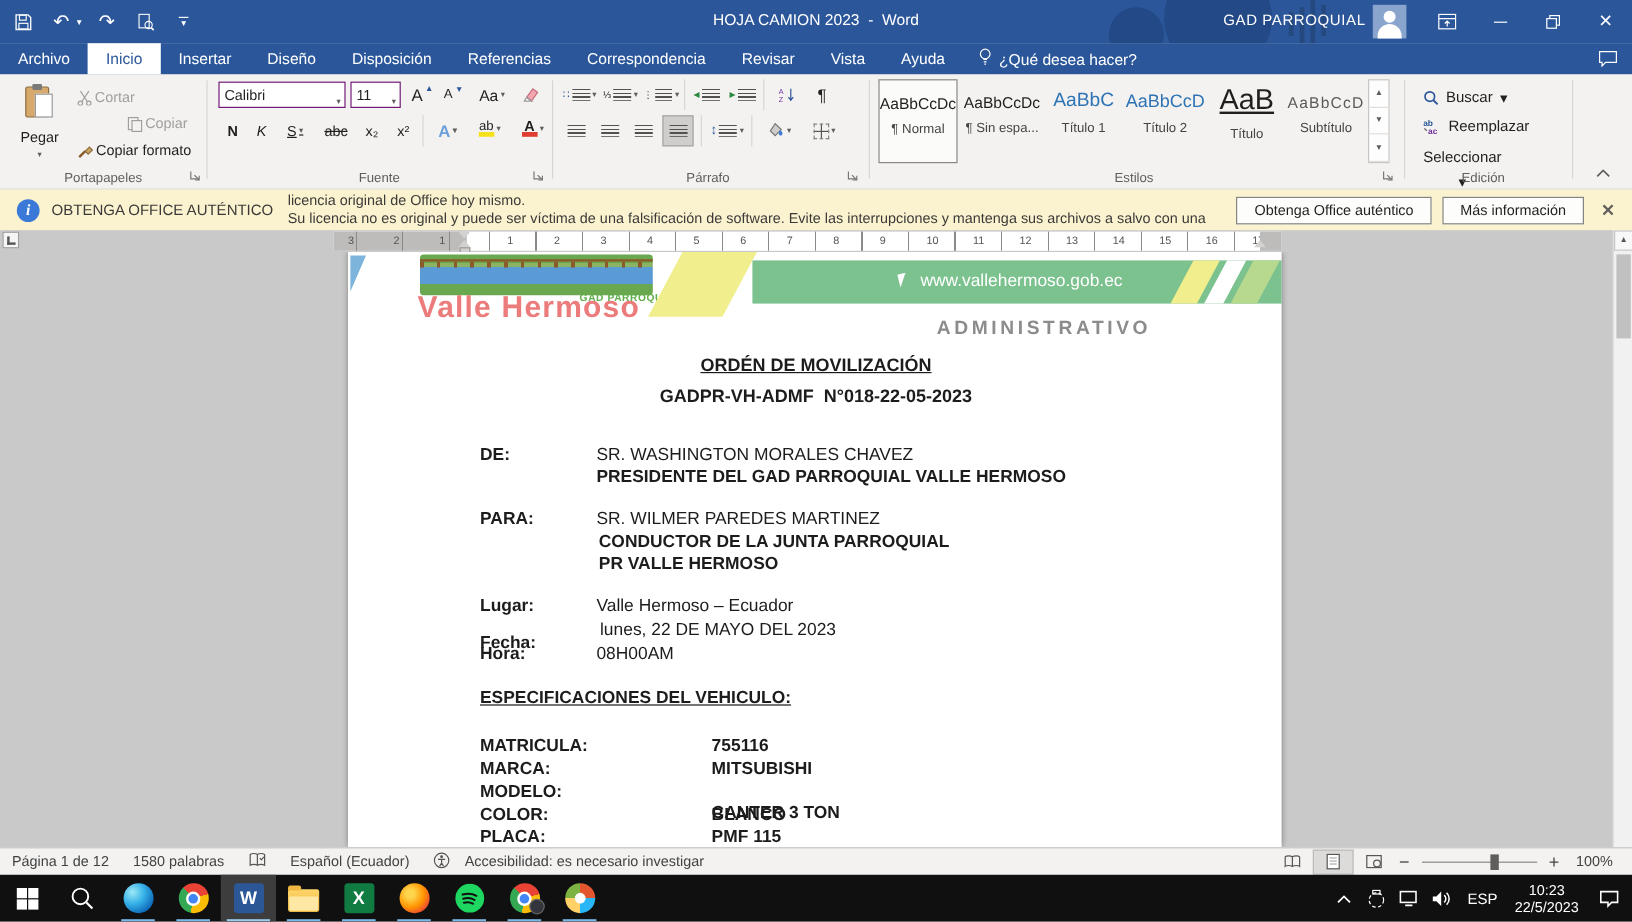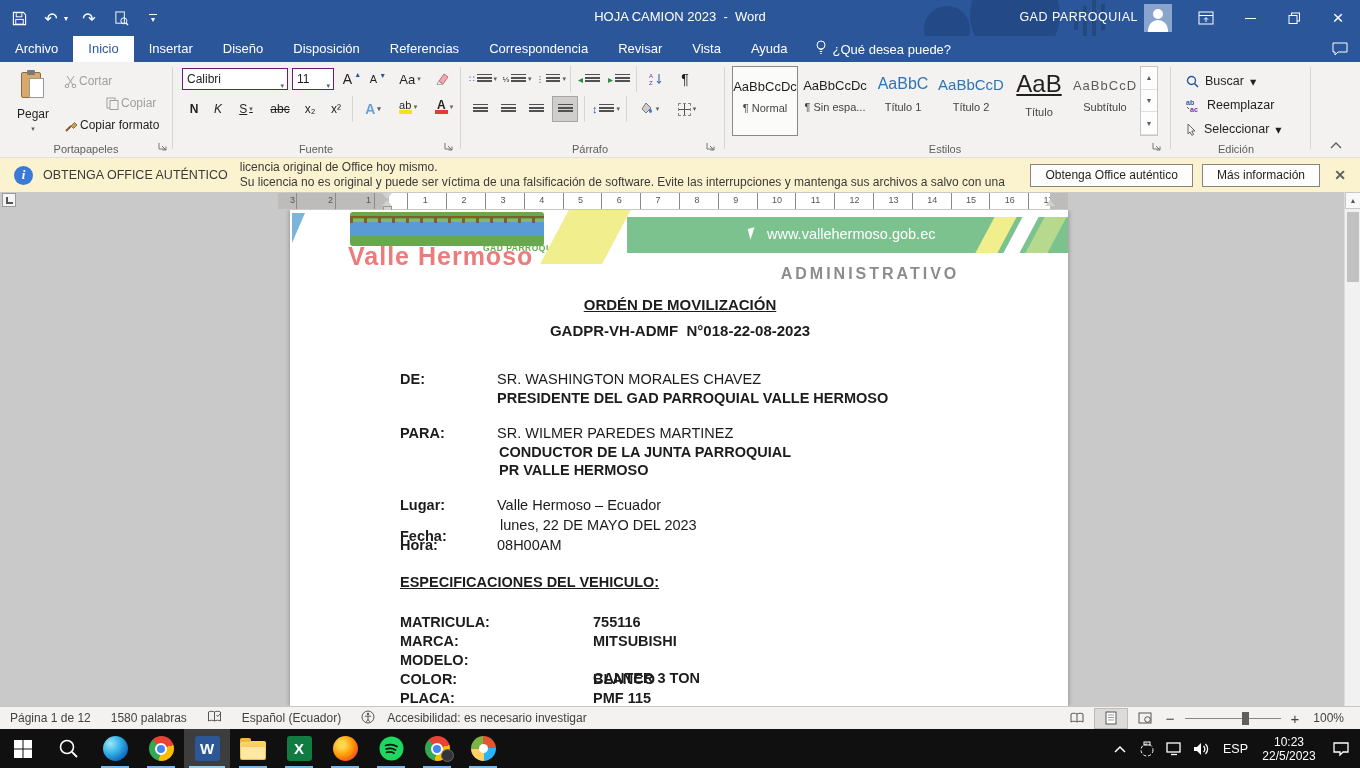"¿Qué desea puede?" span { text: puede -> hacer }
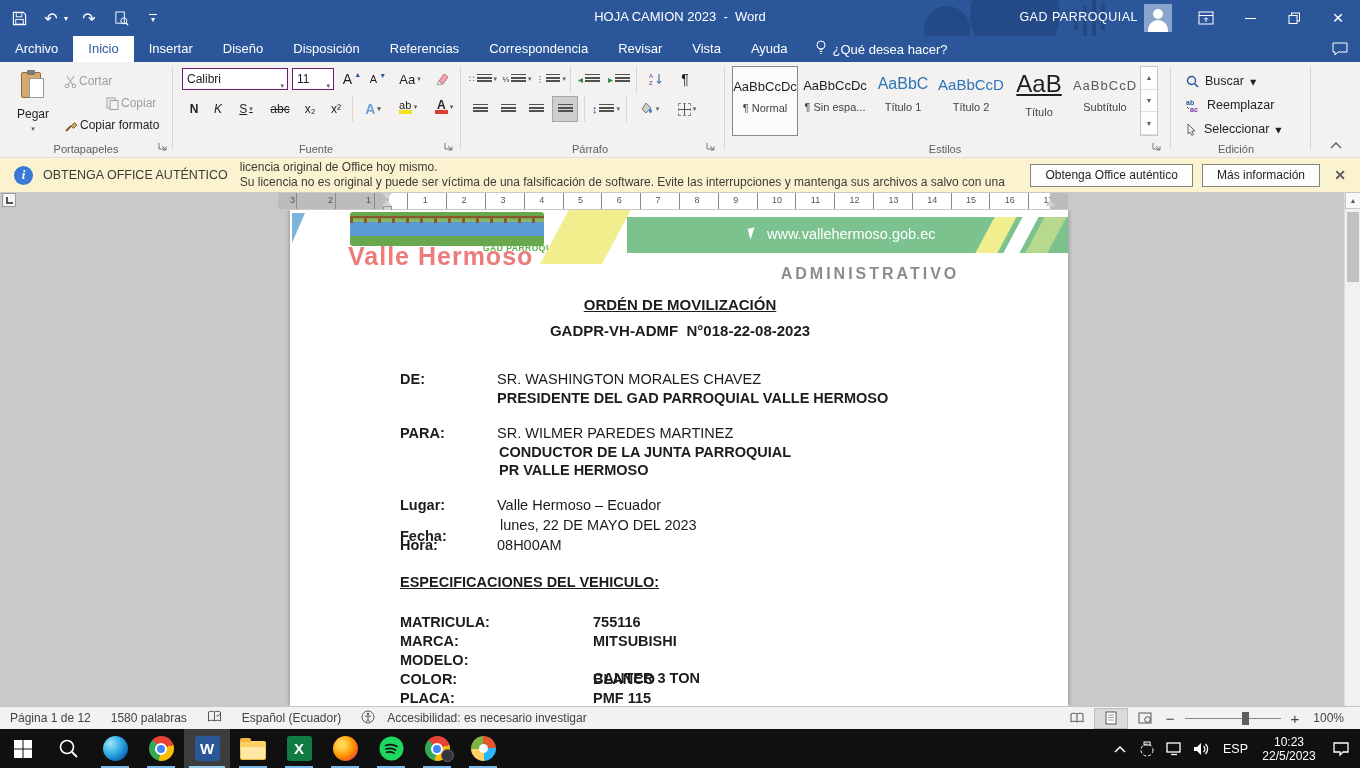"Seleccionar" div.ed-row { flex-direction: none -> column }
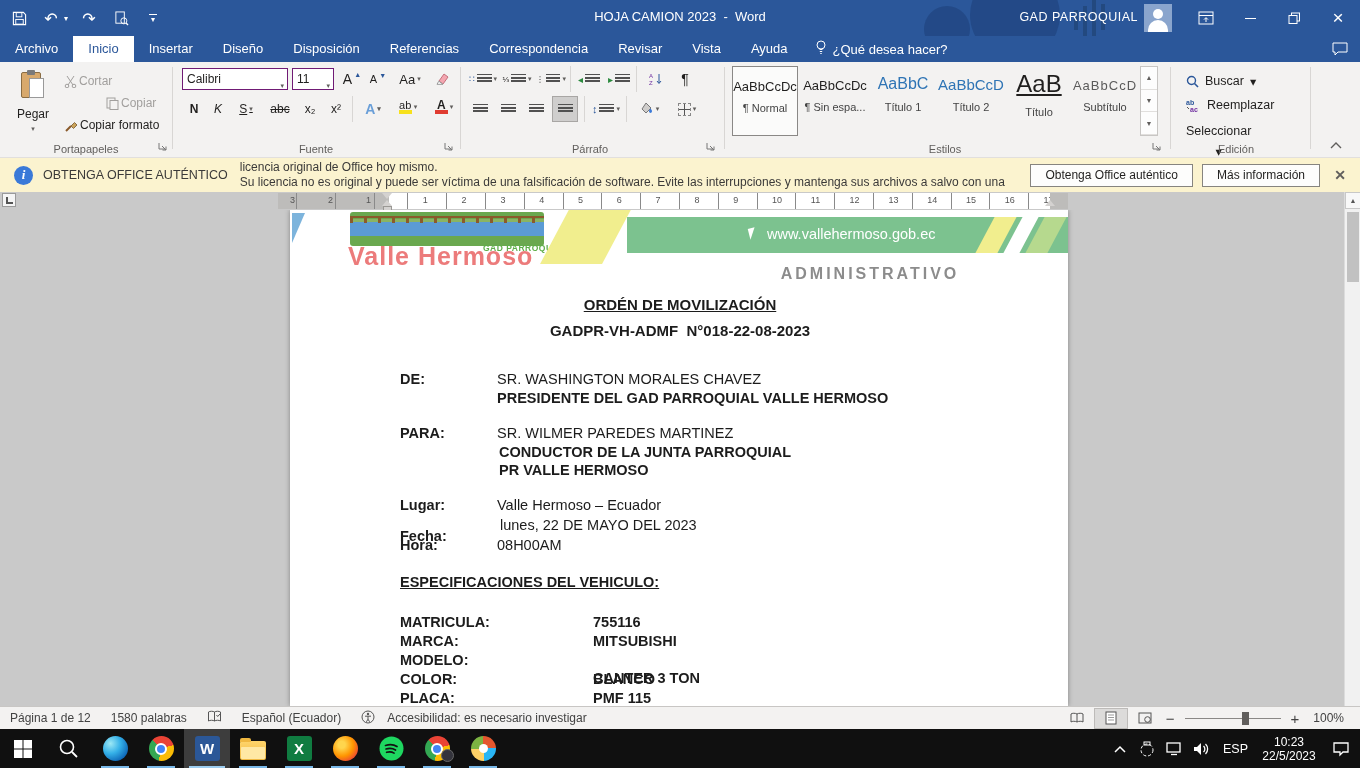"GADPR-VH-ADMF N°018-22-08-2023" div.doc-line { text: 018-22-08-2023 -> 018-22-05-2023 }
